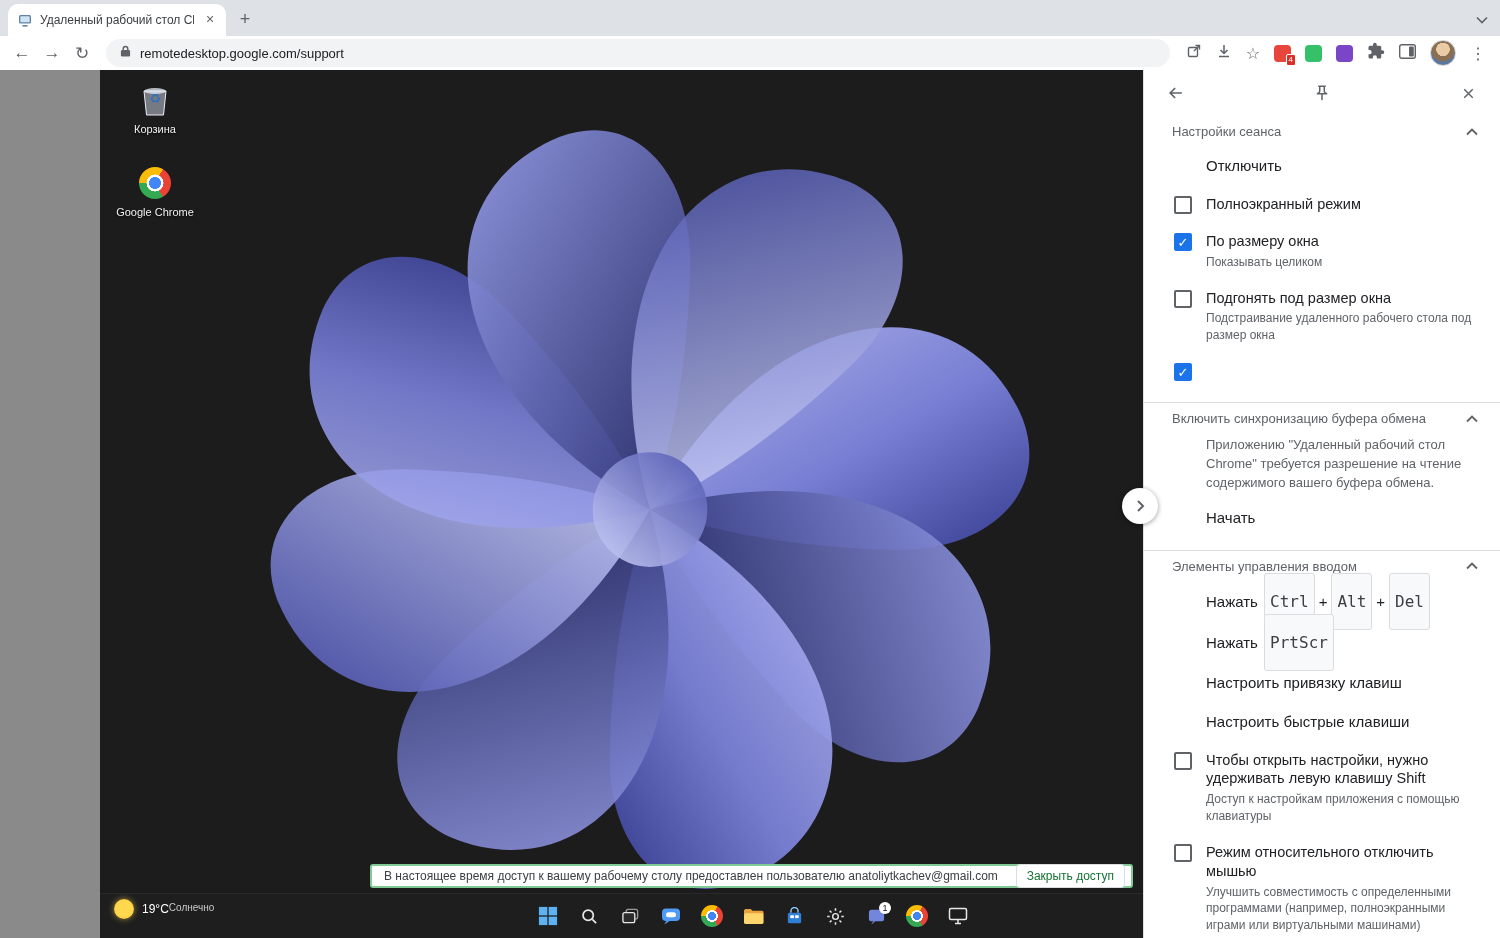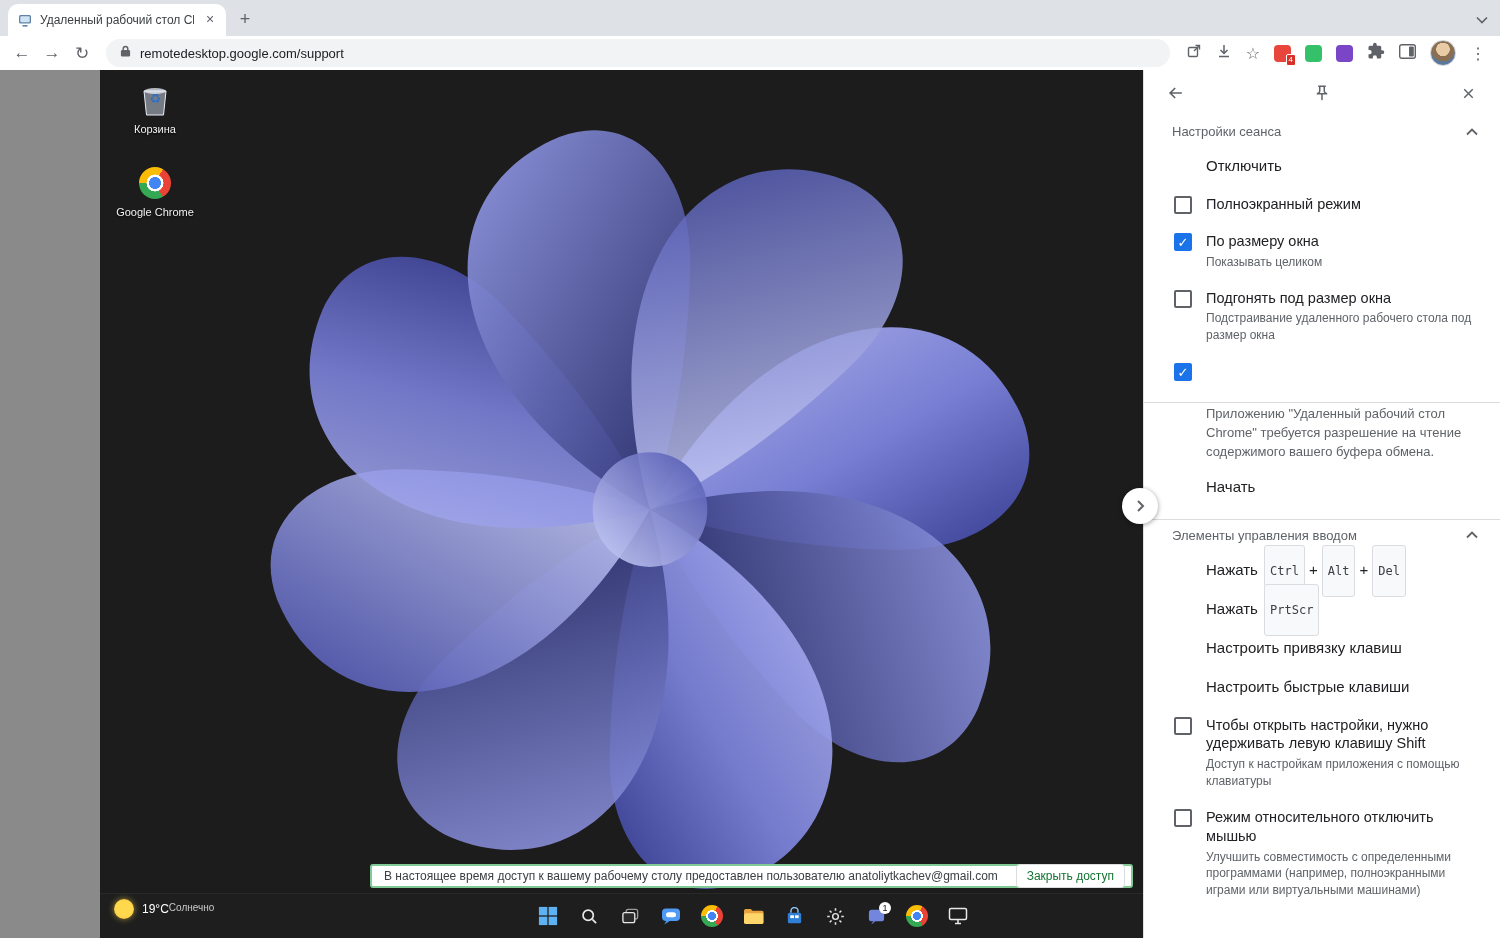"Включить синхронизацию буфера обмена" div.section-row { html: none -> <div> <span>Включить синхронизацию буфера обмена</span> <svg> <path></path> </svg> </div> }
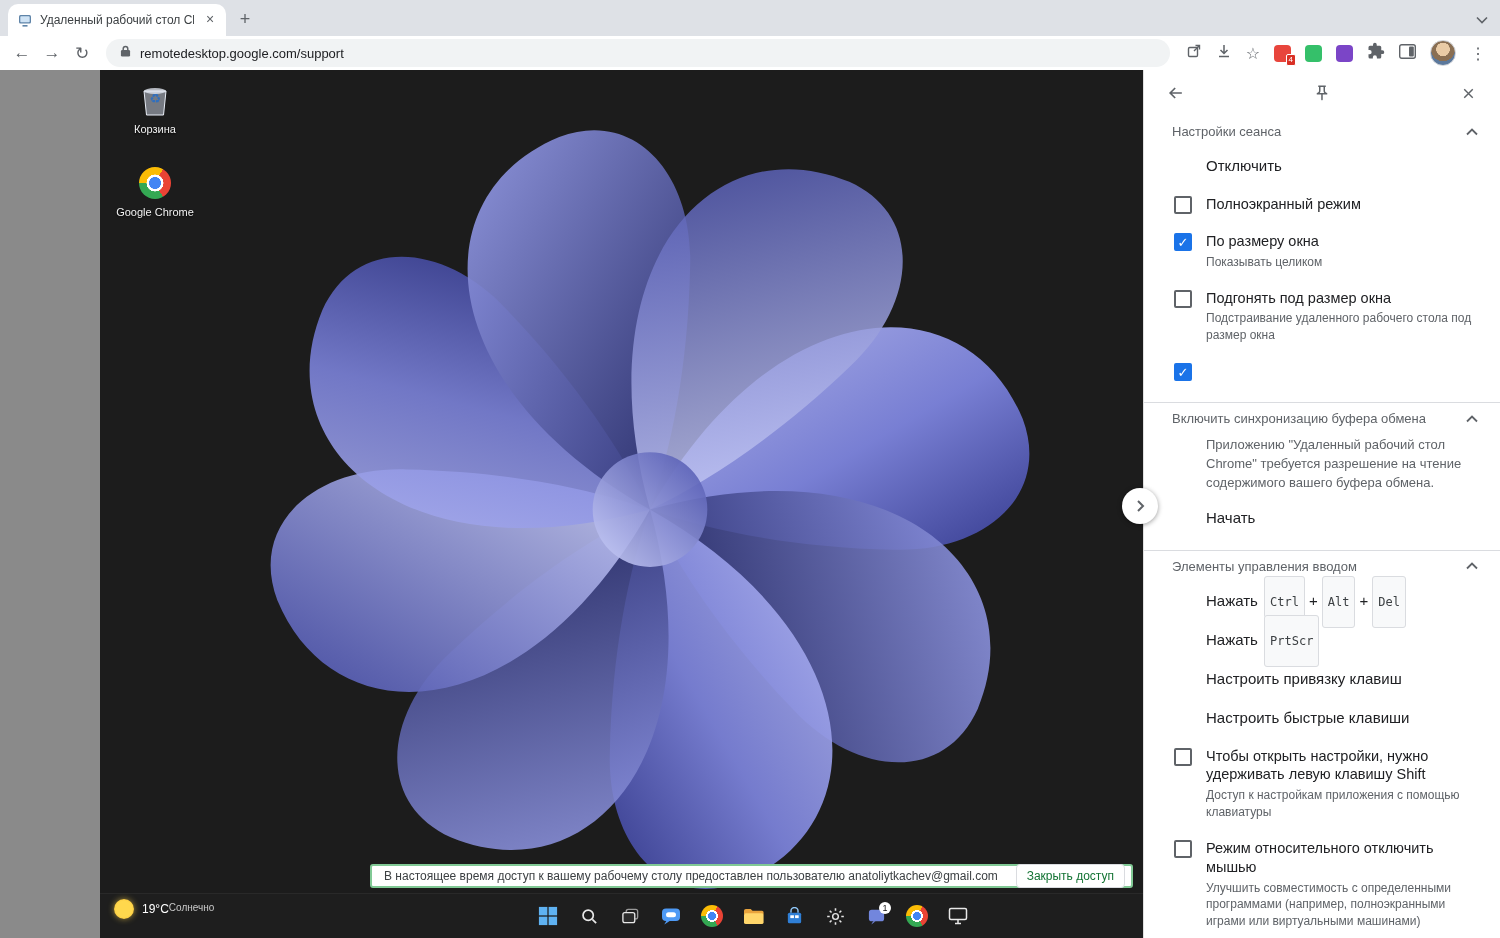"Ctrl" .action-link .kbd { font-size: 12px -> 16px }
